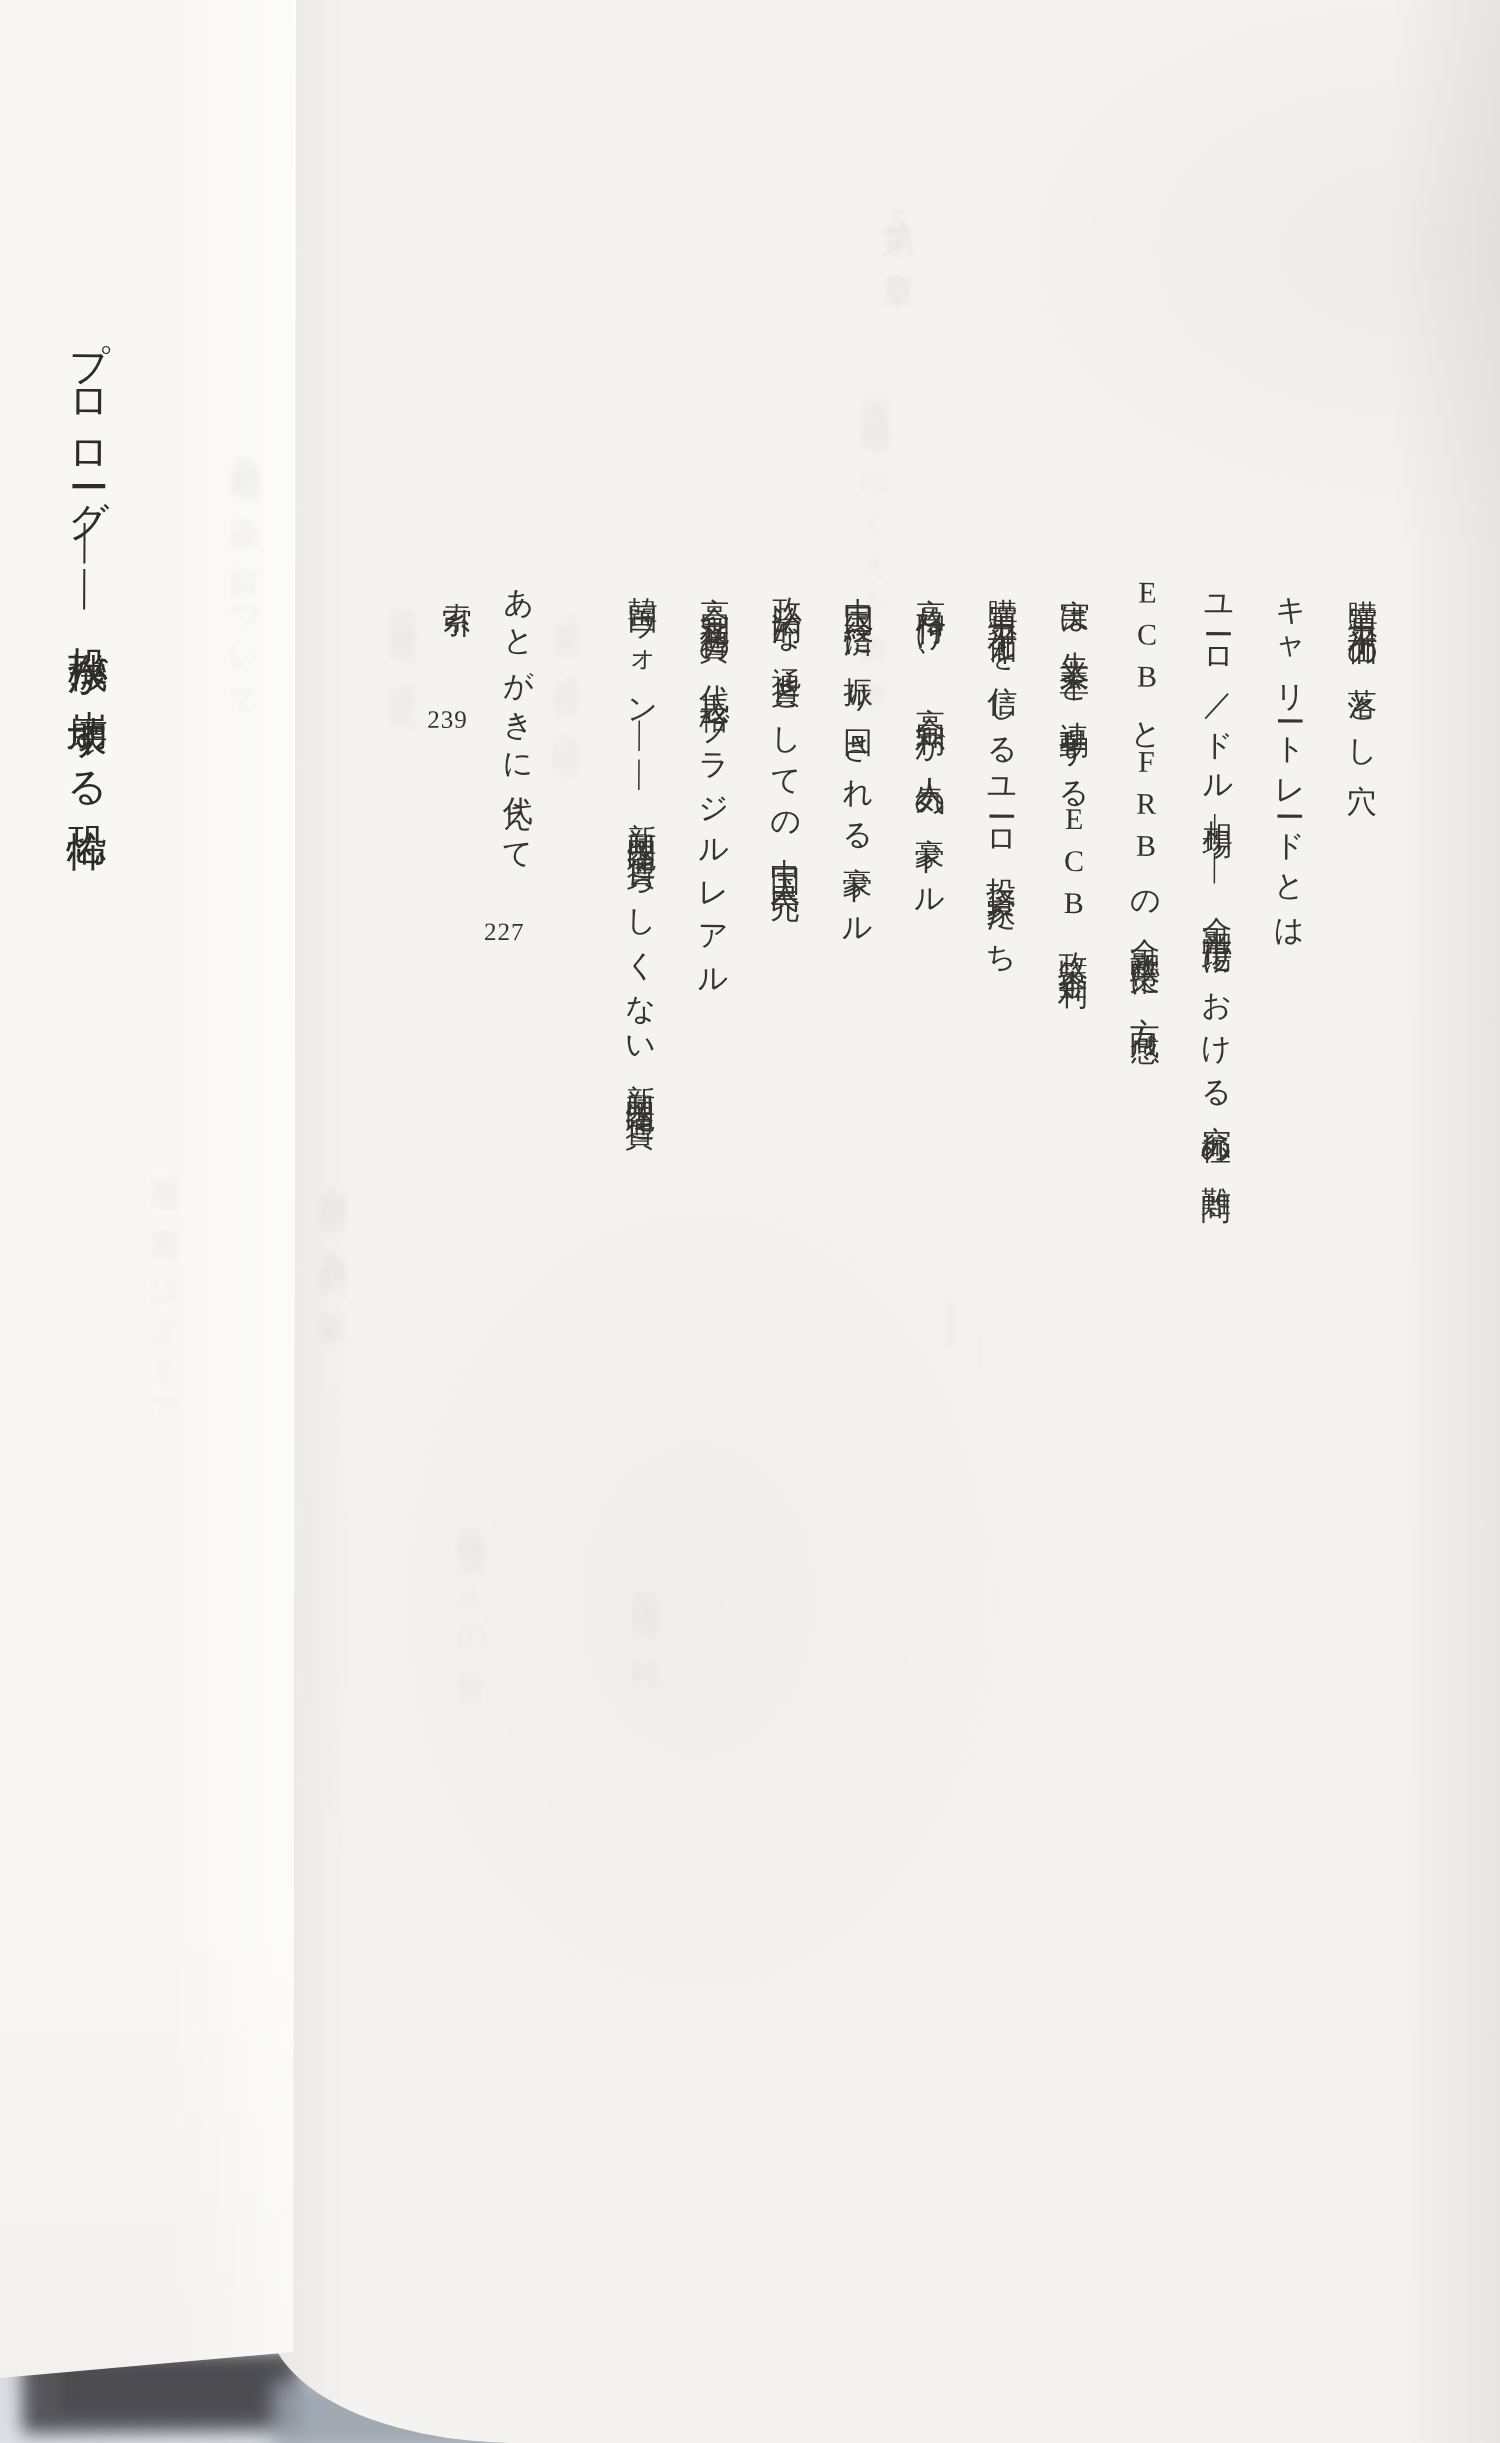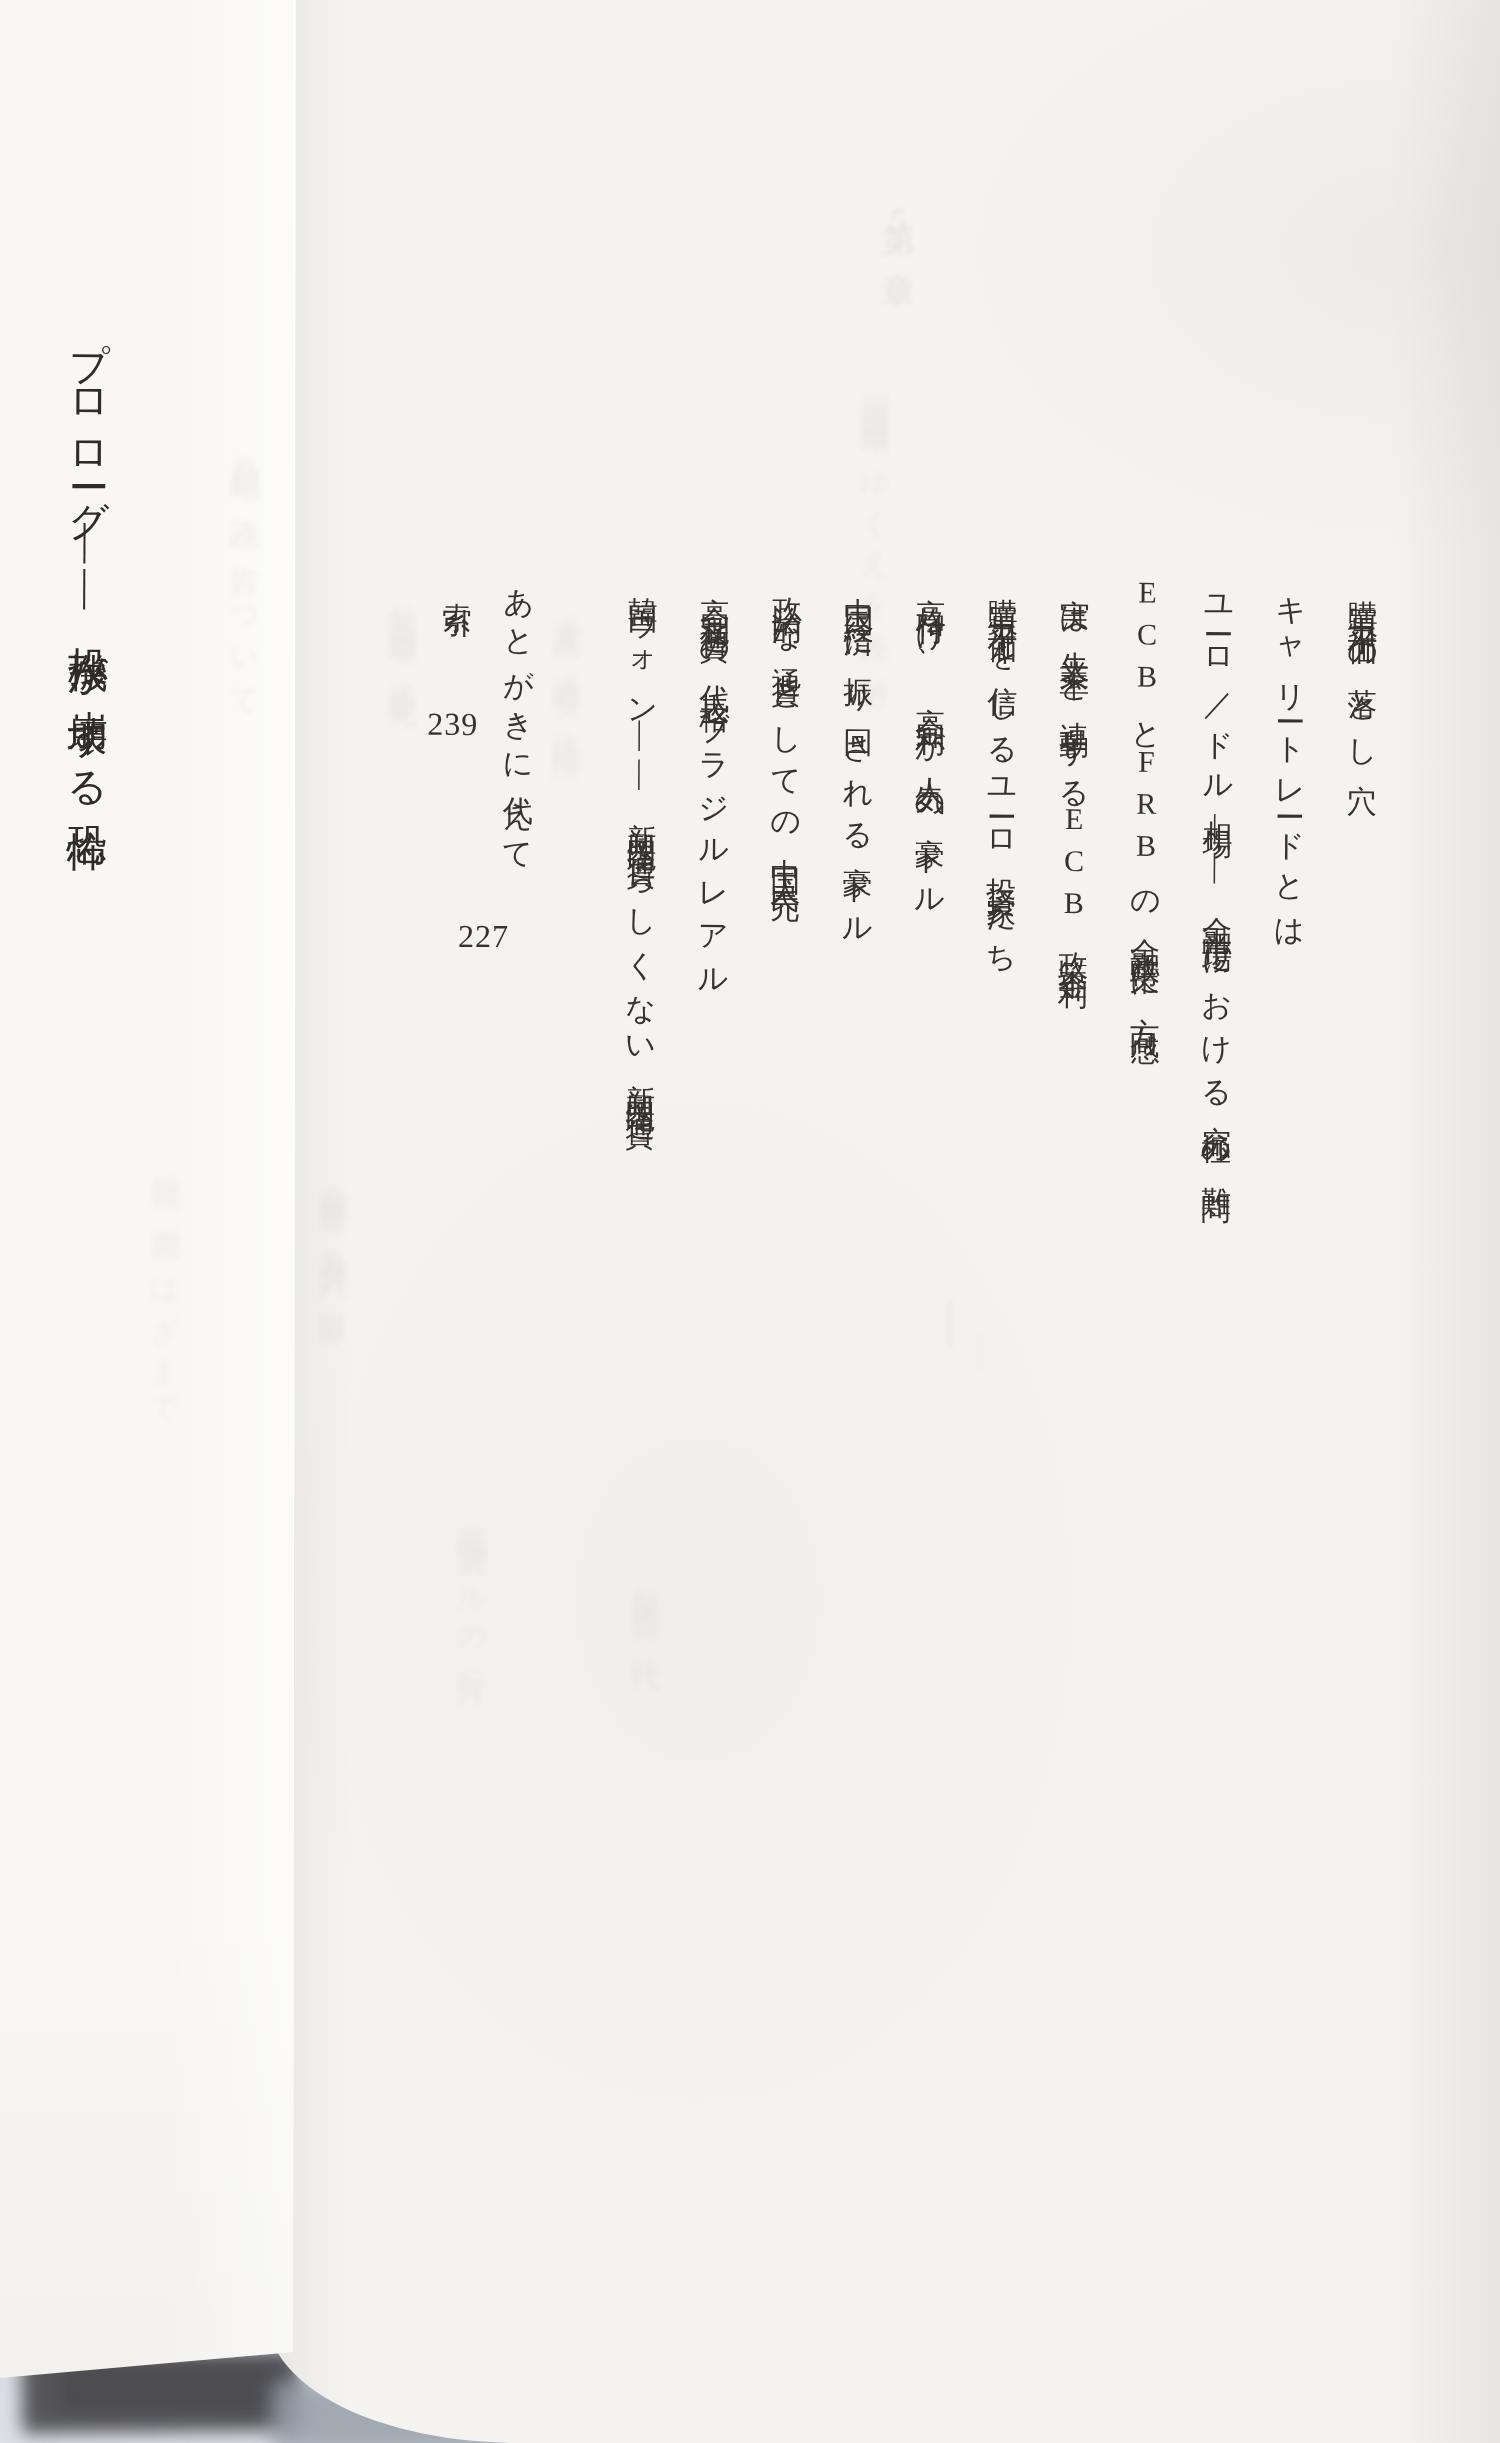"239" .pagenum { font-size: 32px -> 25px }
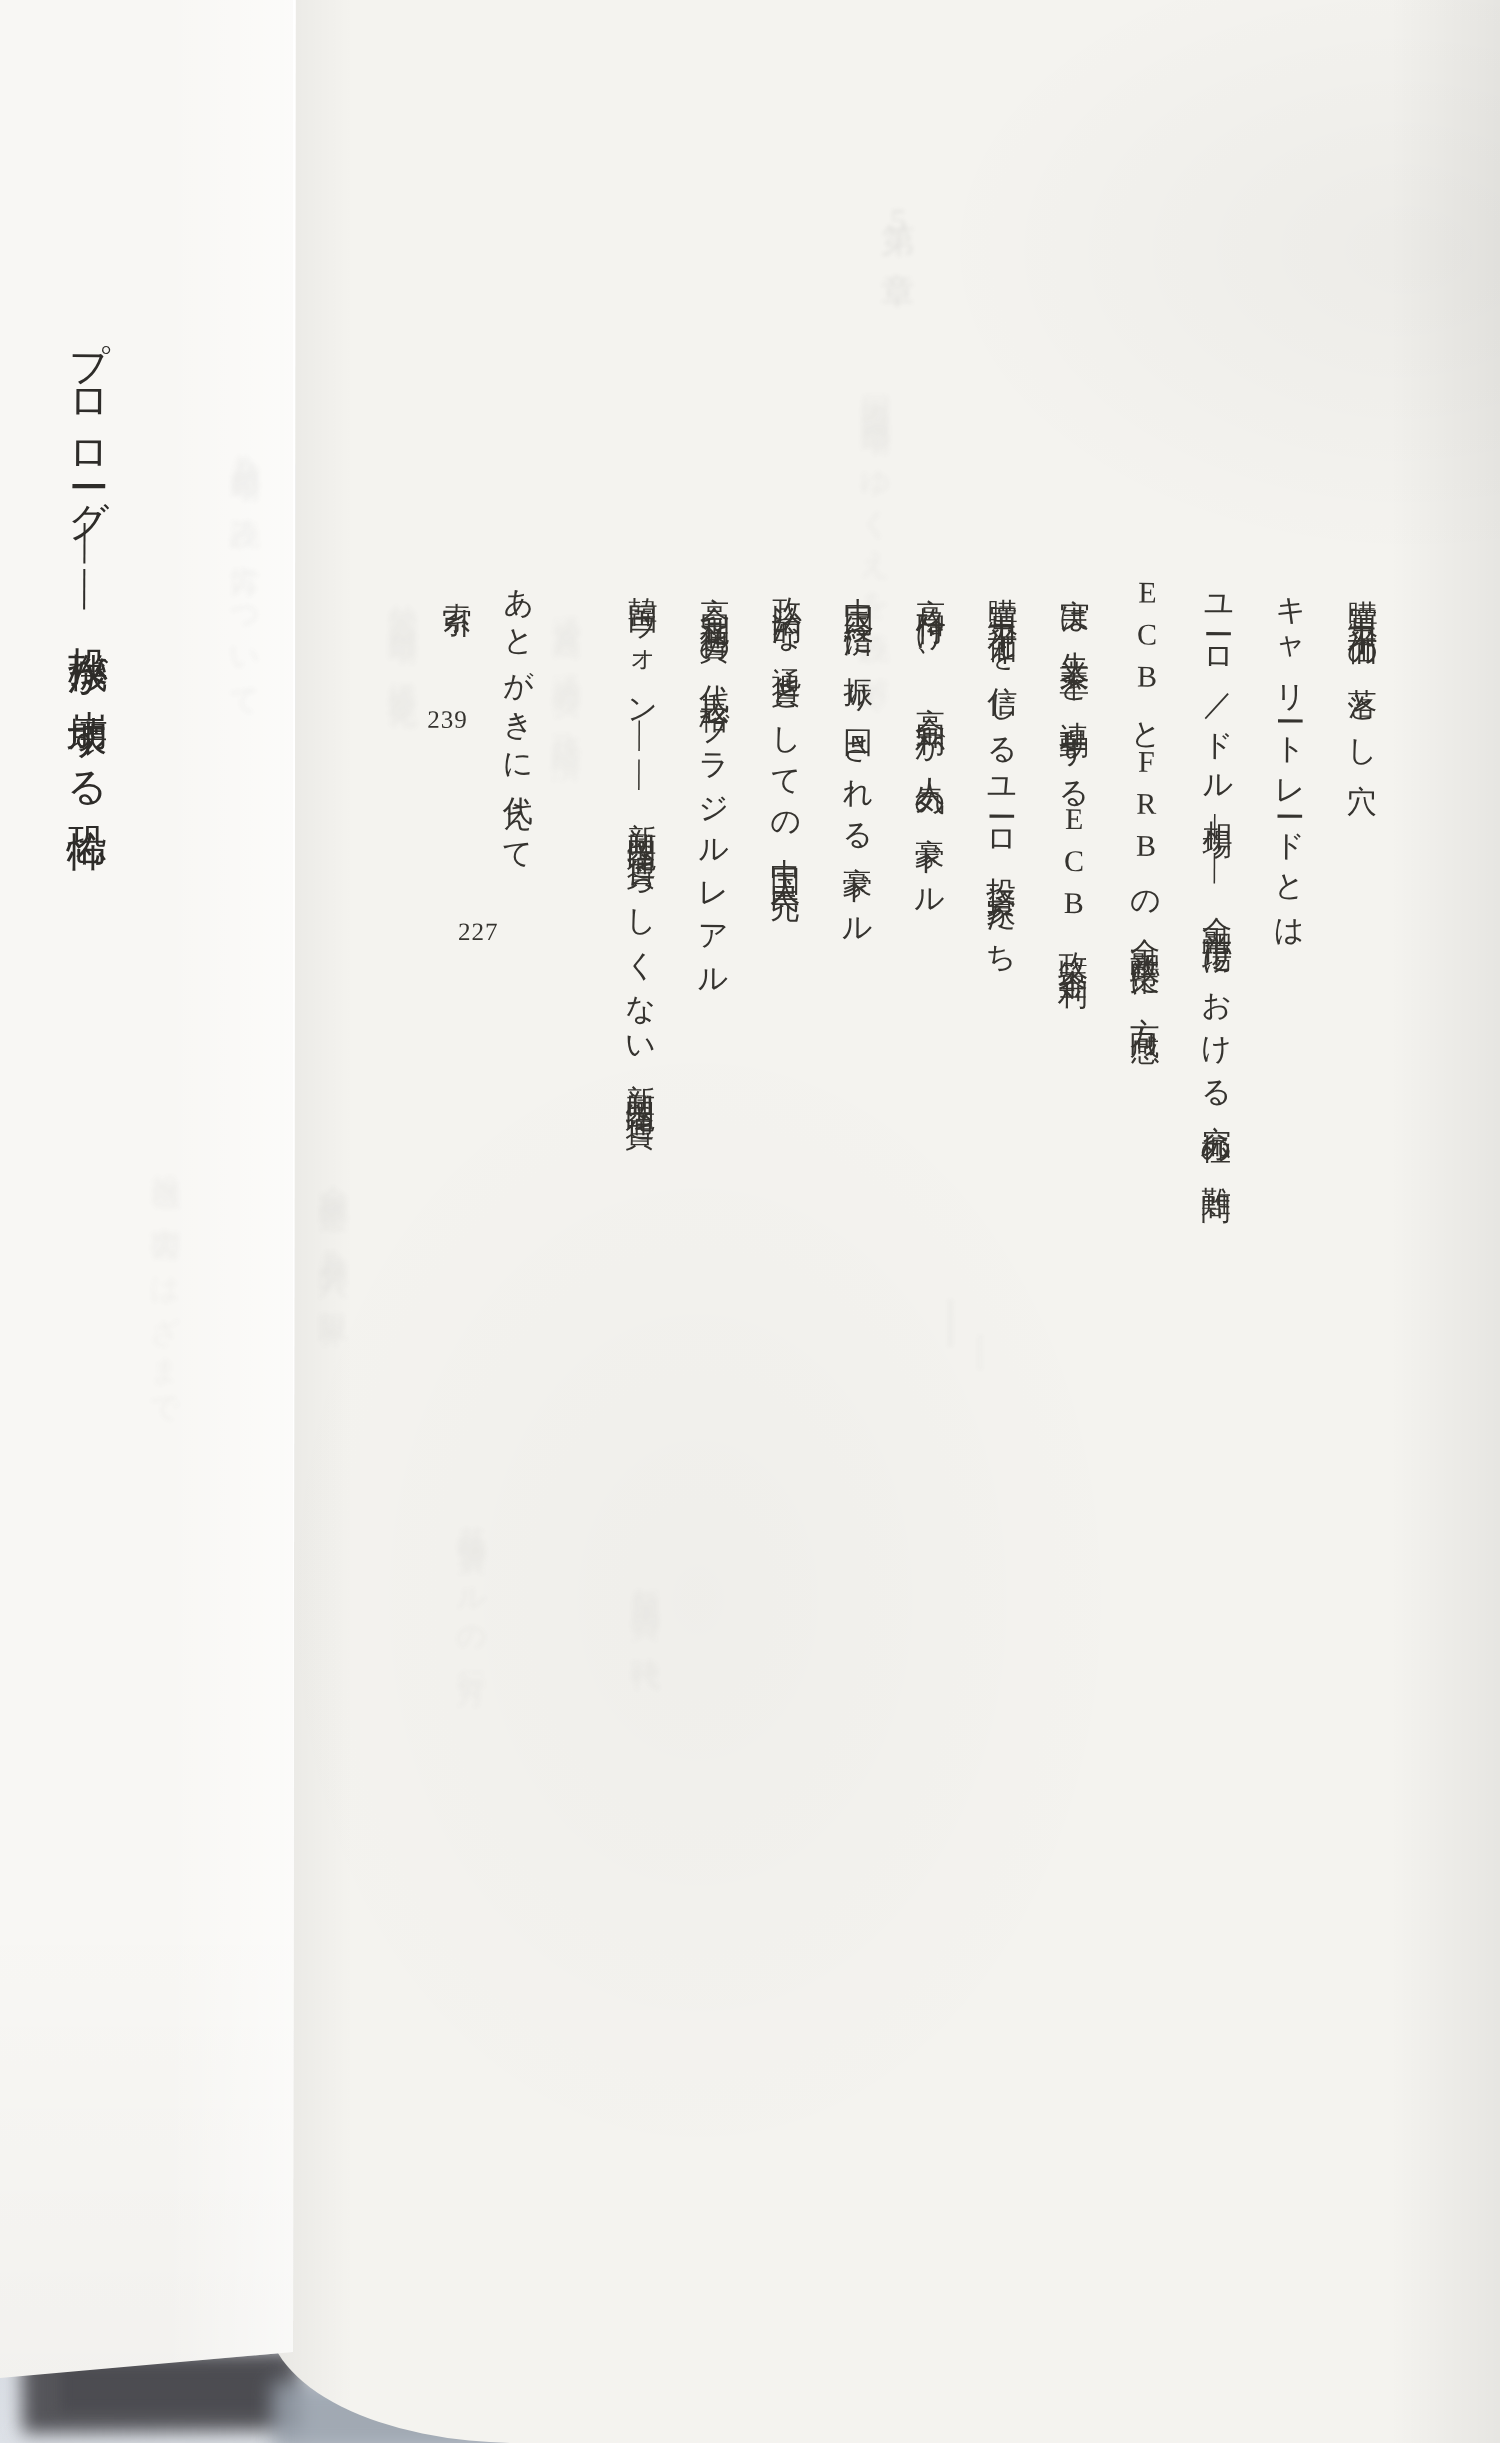"227" div.pagenum { left: 460px -> 486px }
